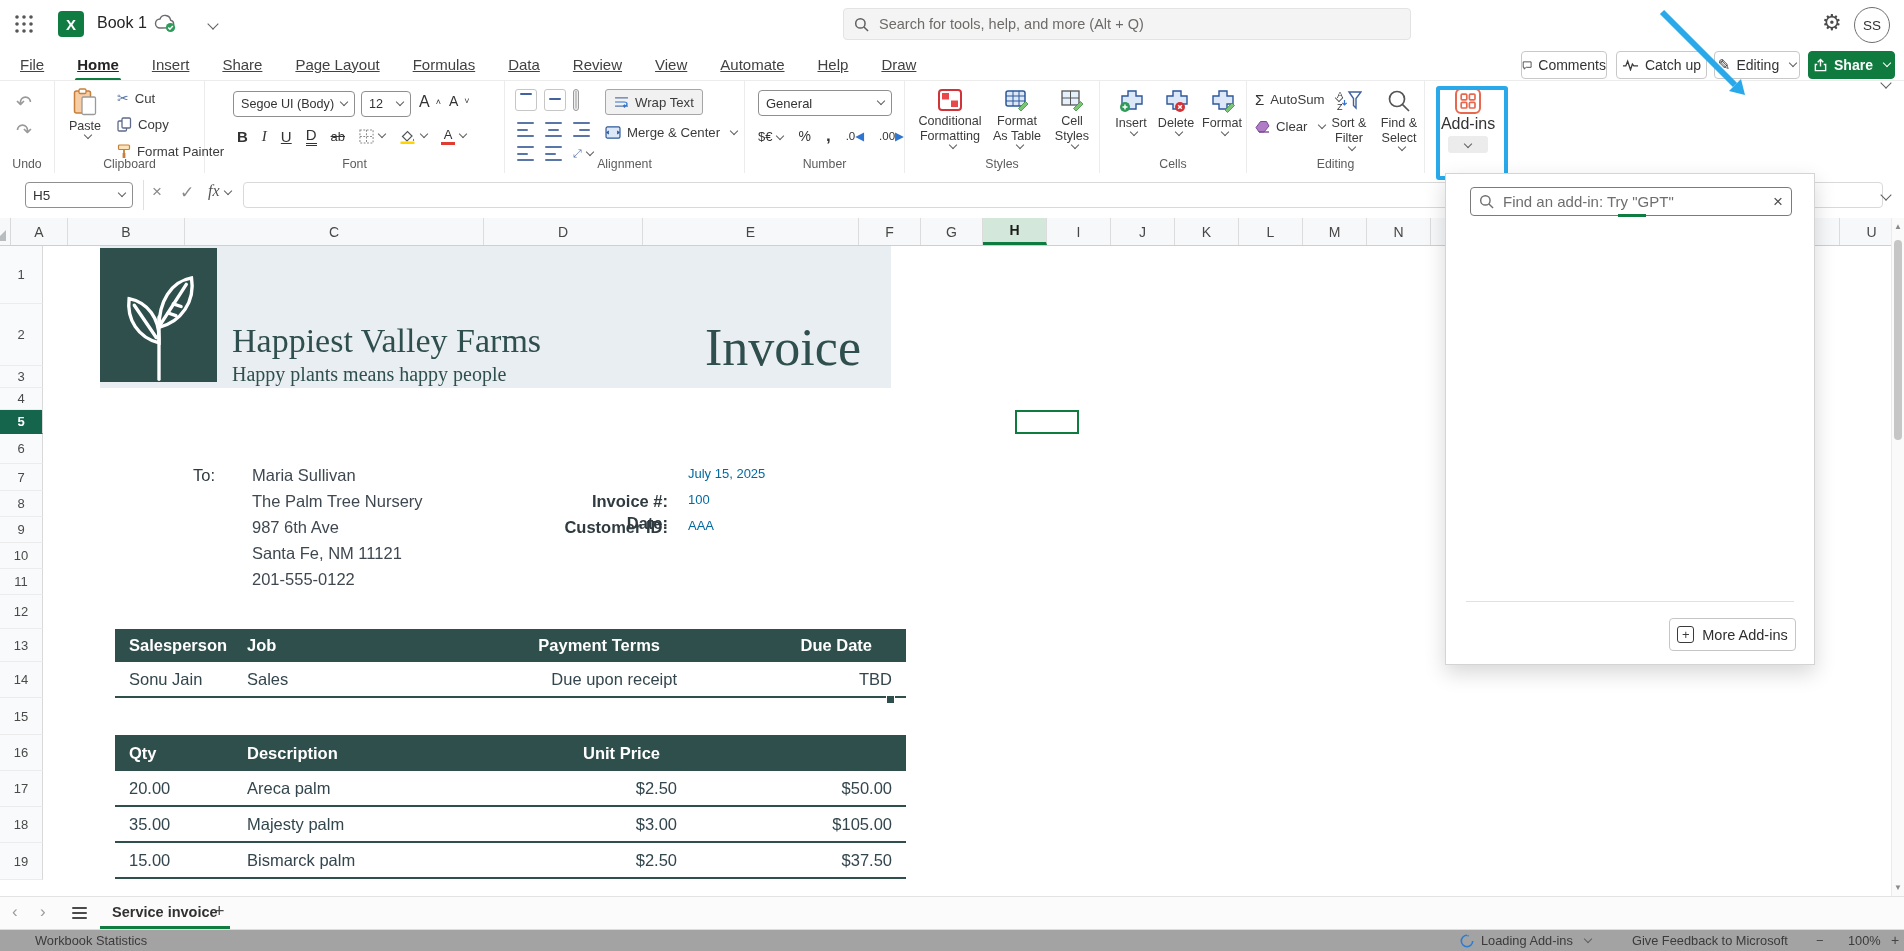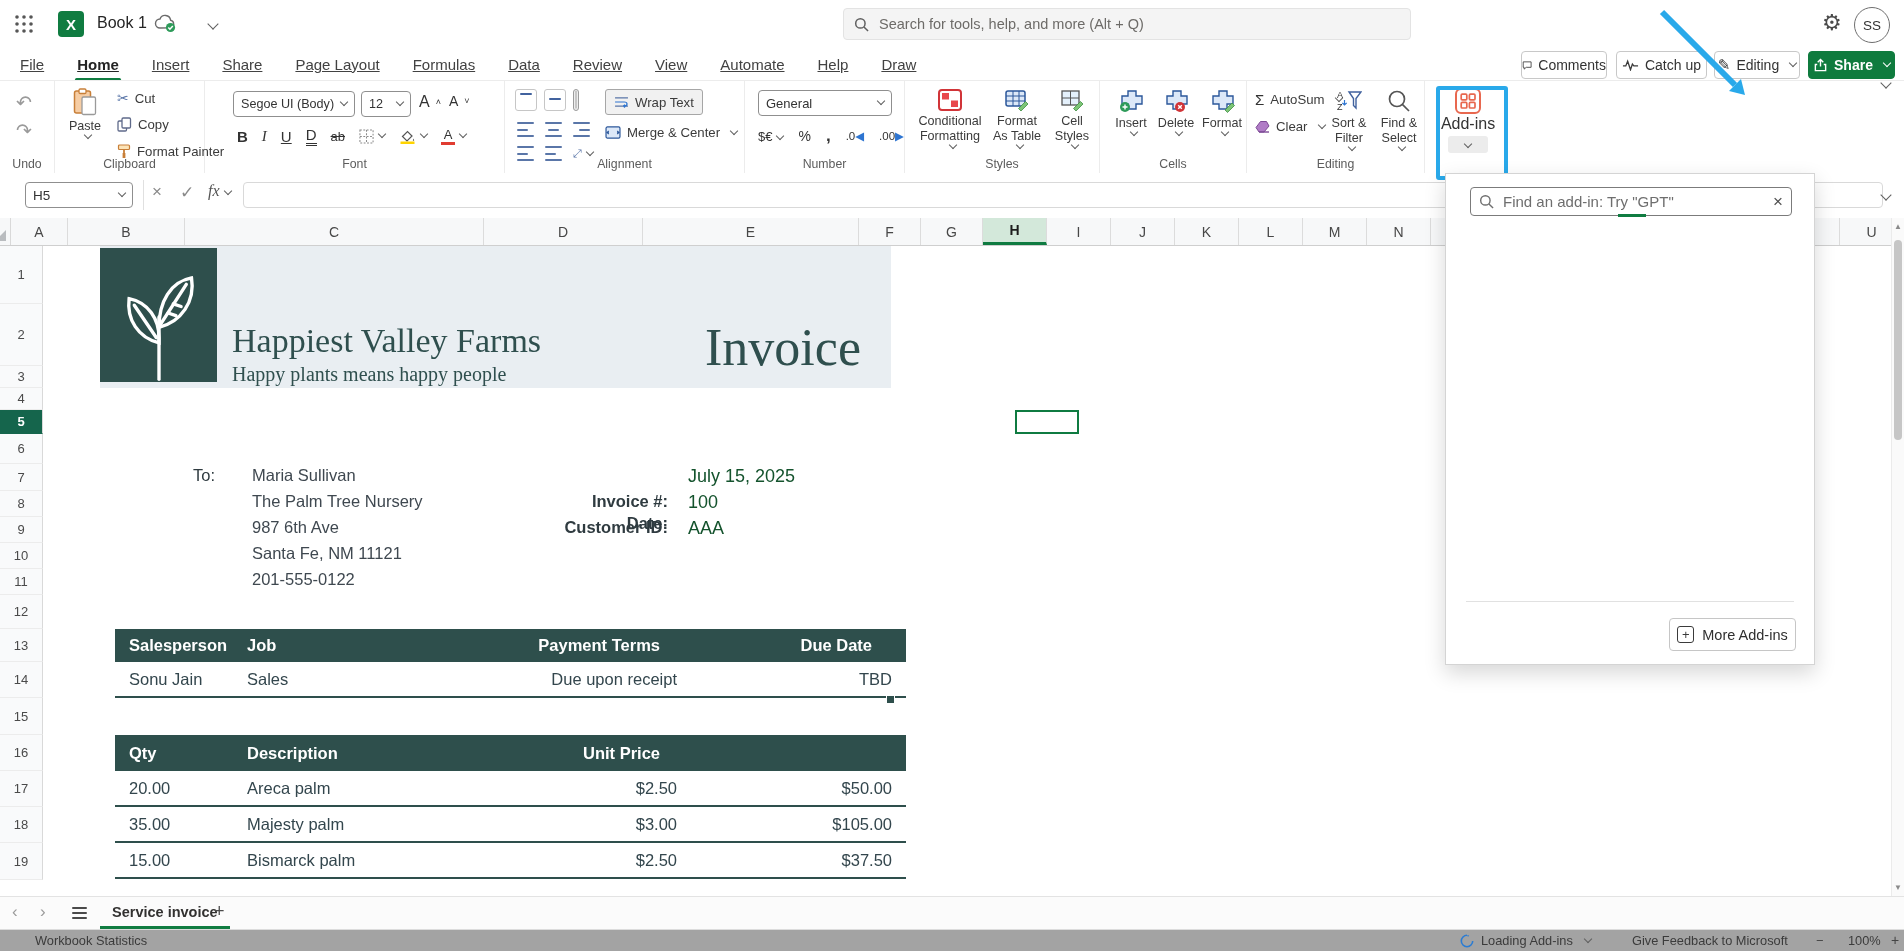"July 15, 2025" .inv-meta-value { color: #14532d -> #0369a1; font-size: 18px -> 13px }
